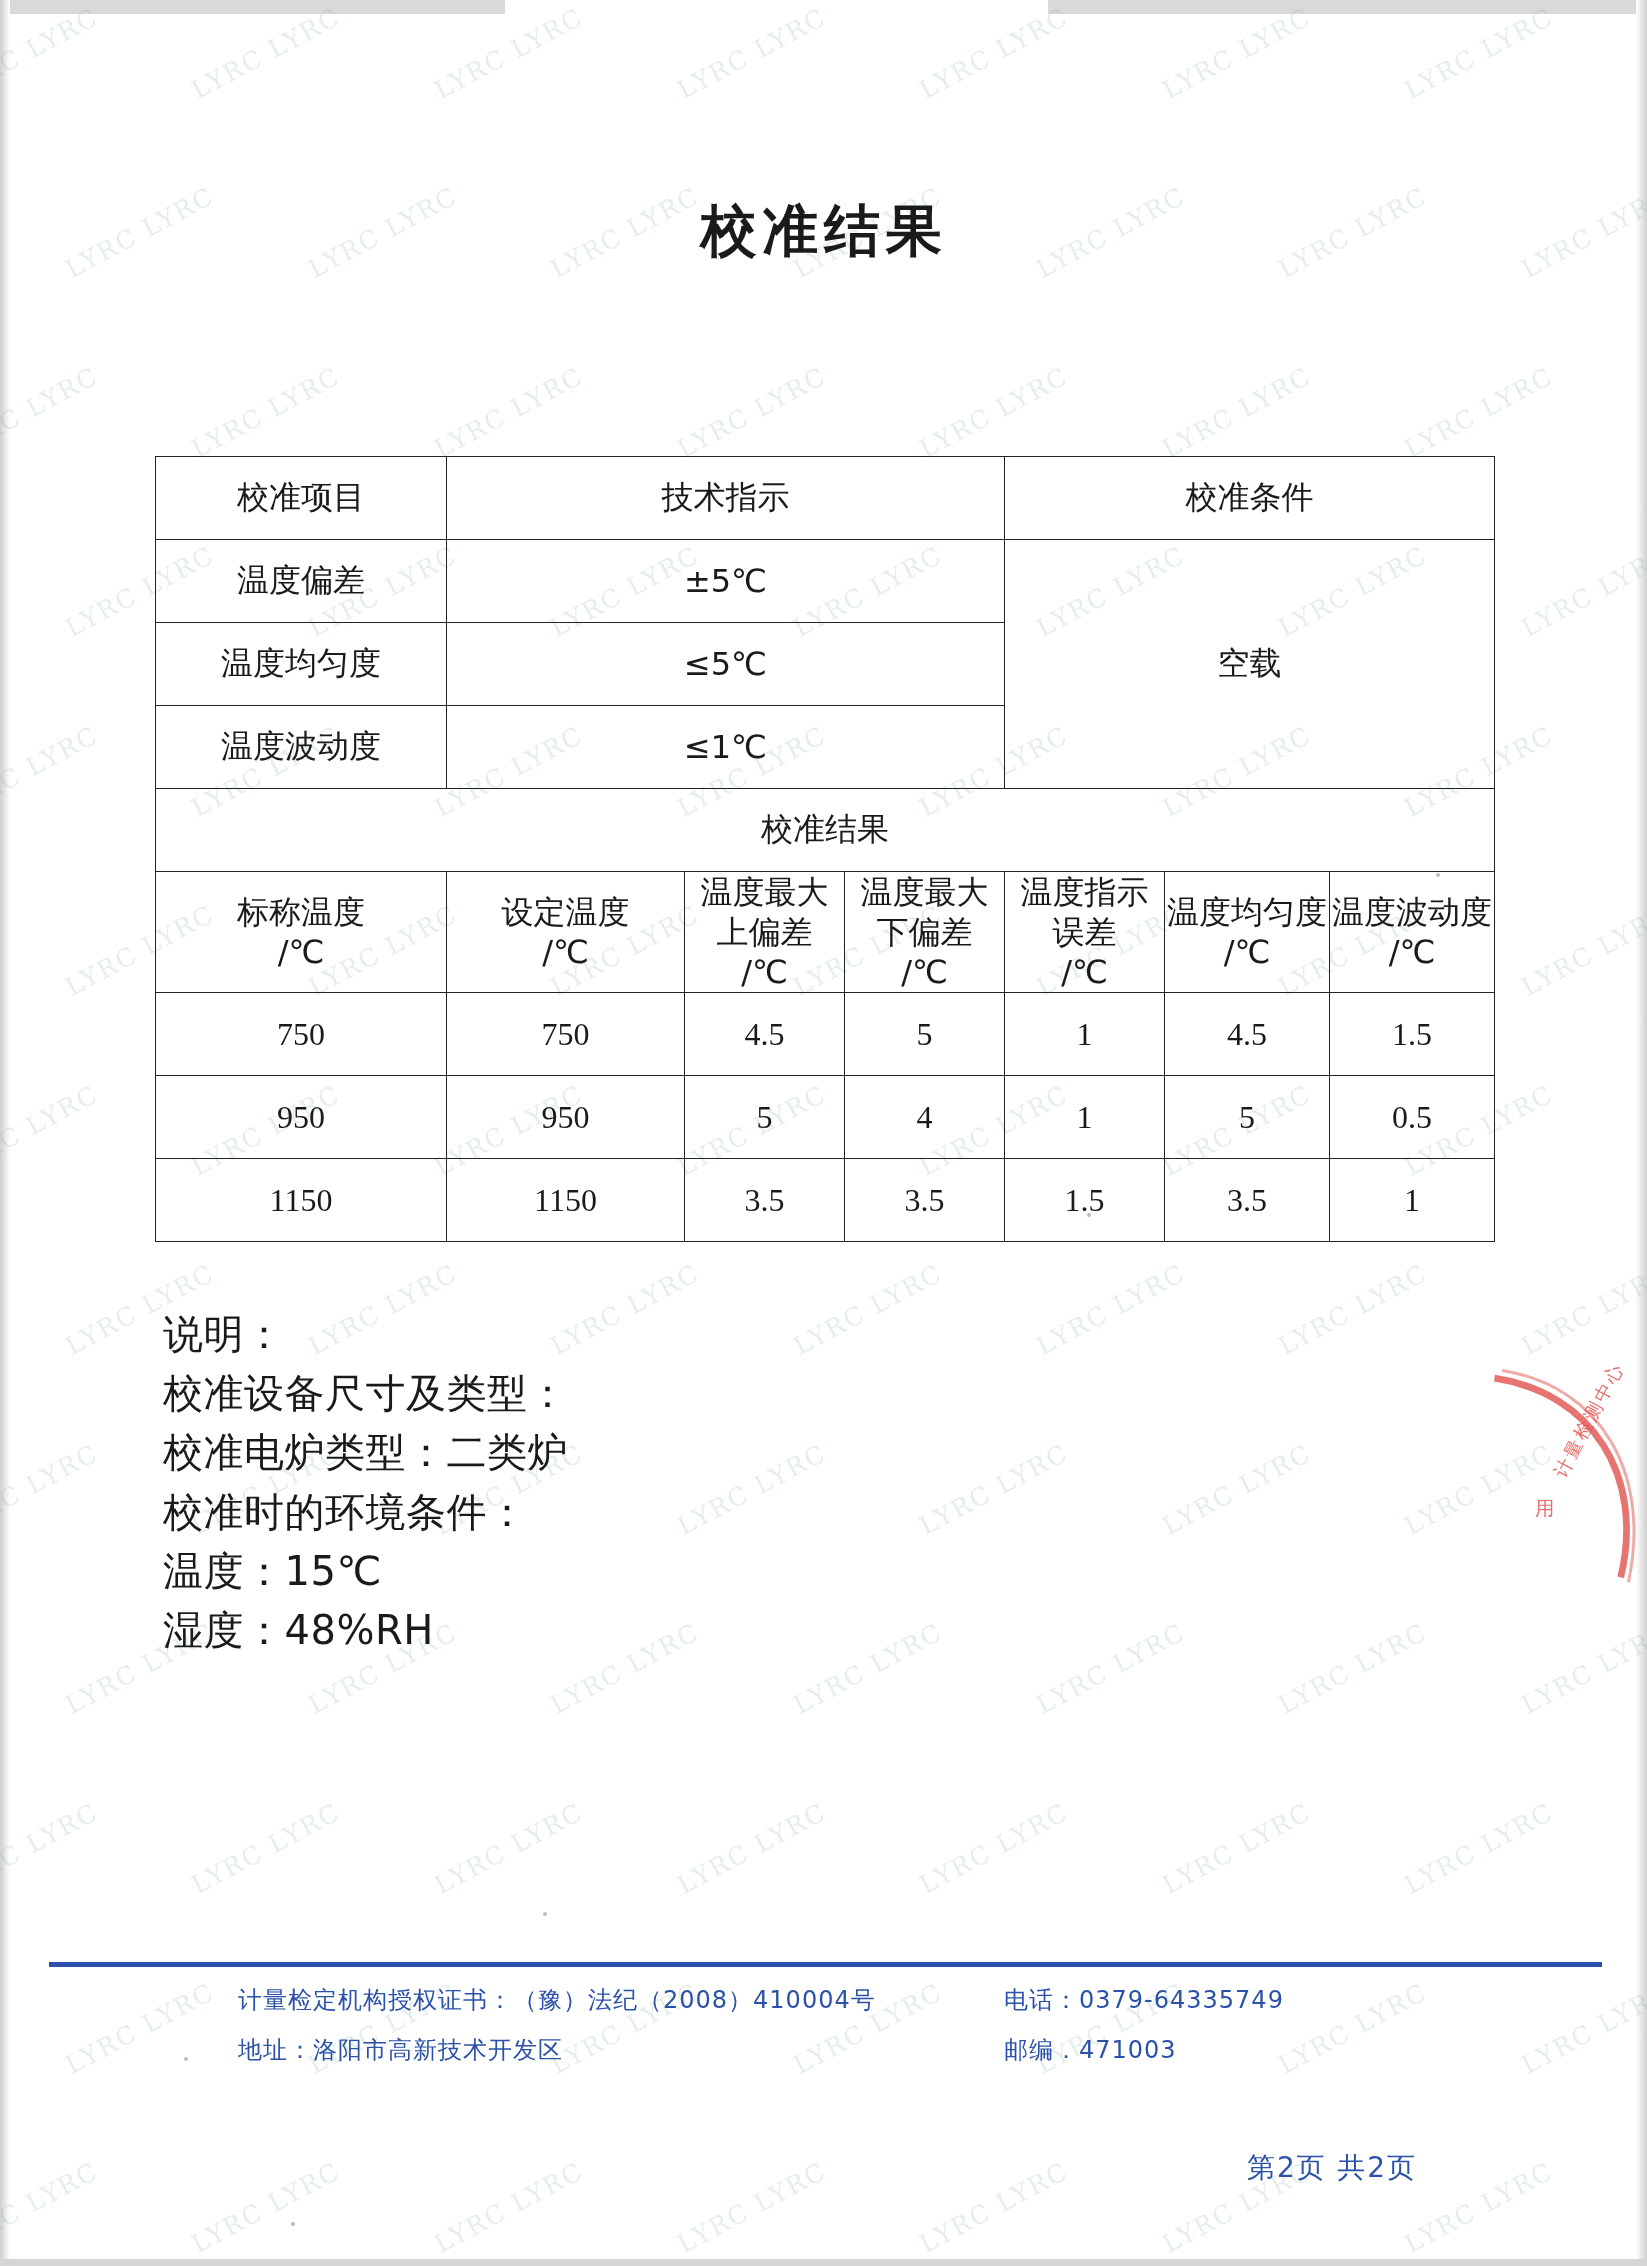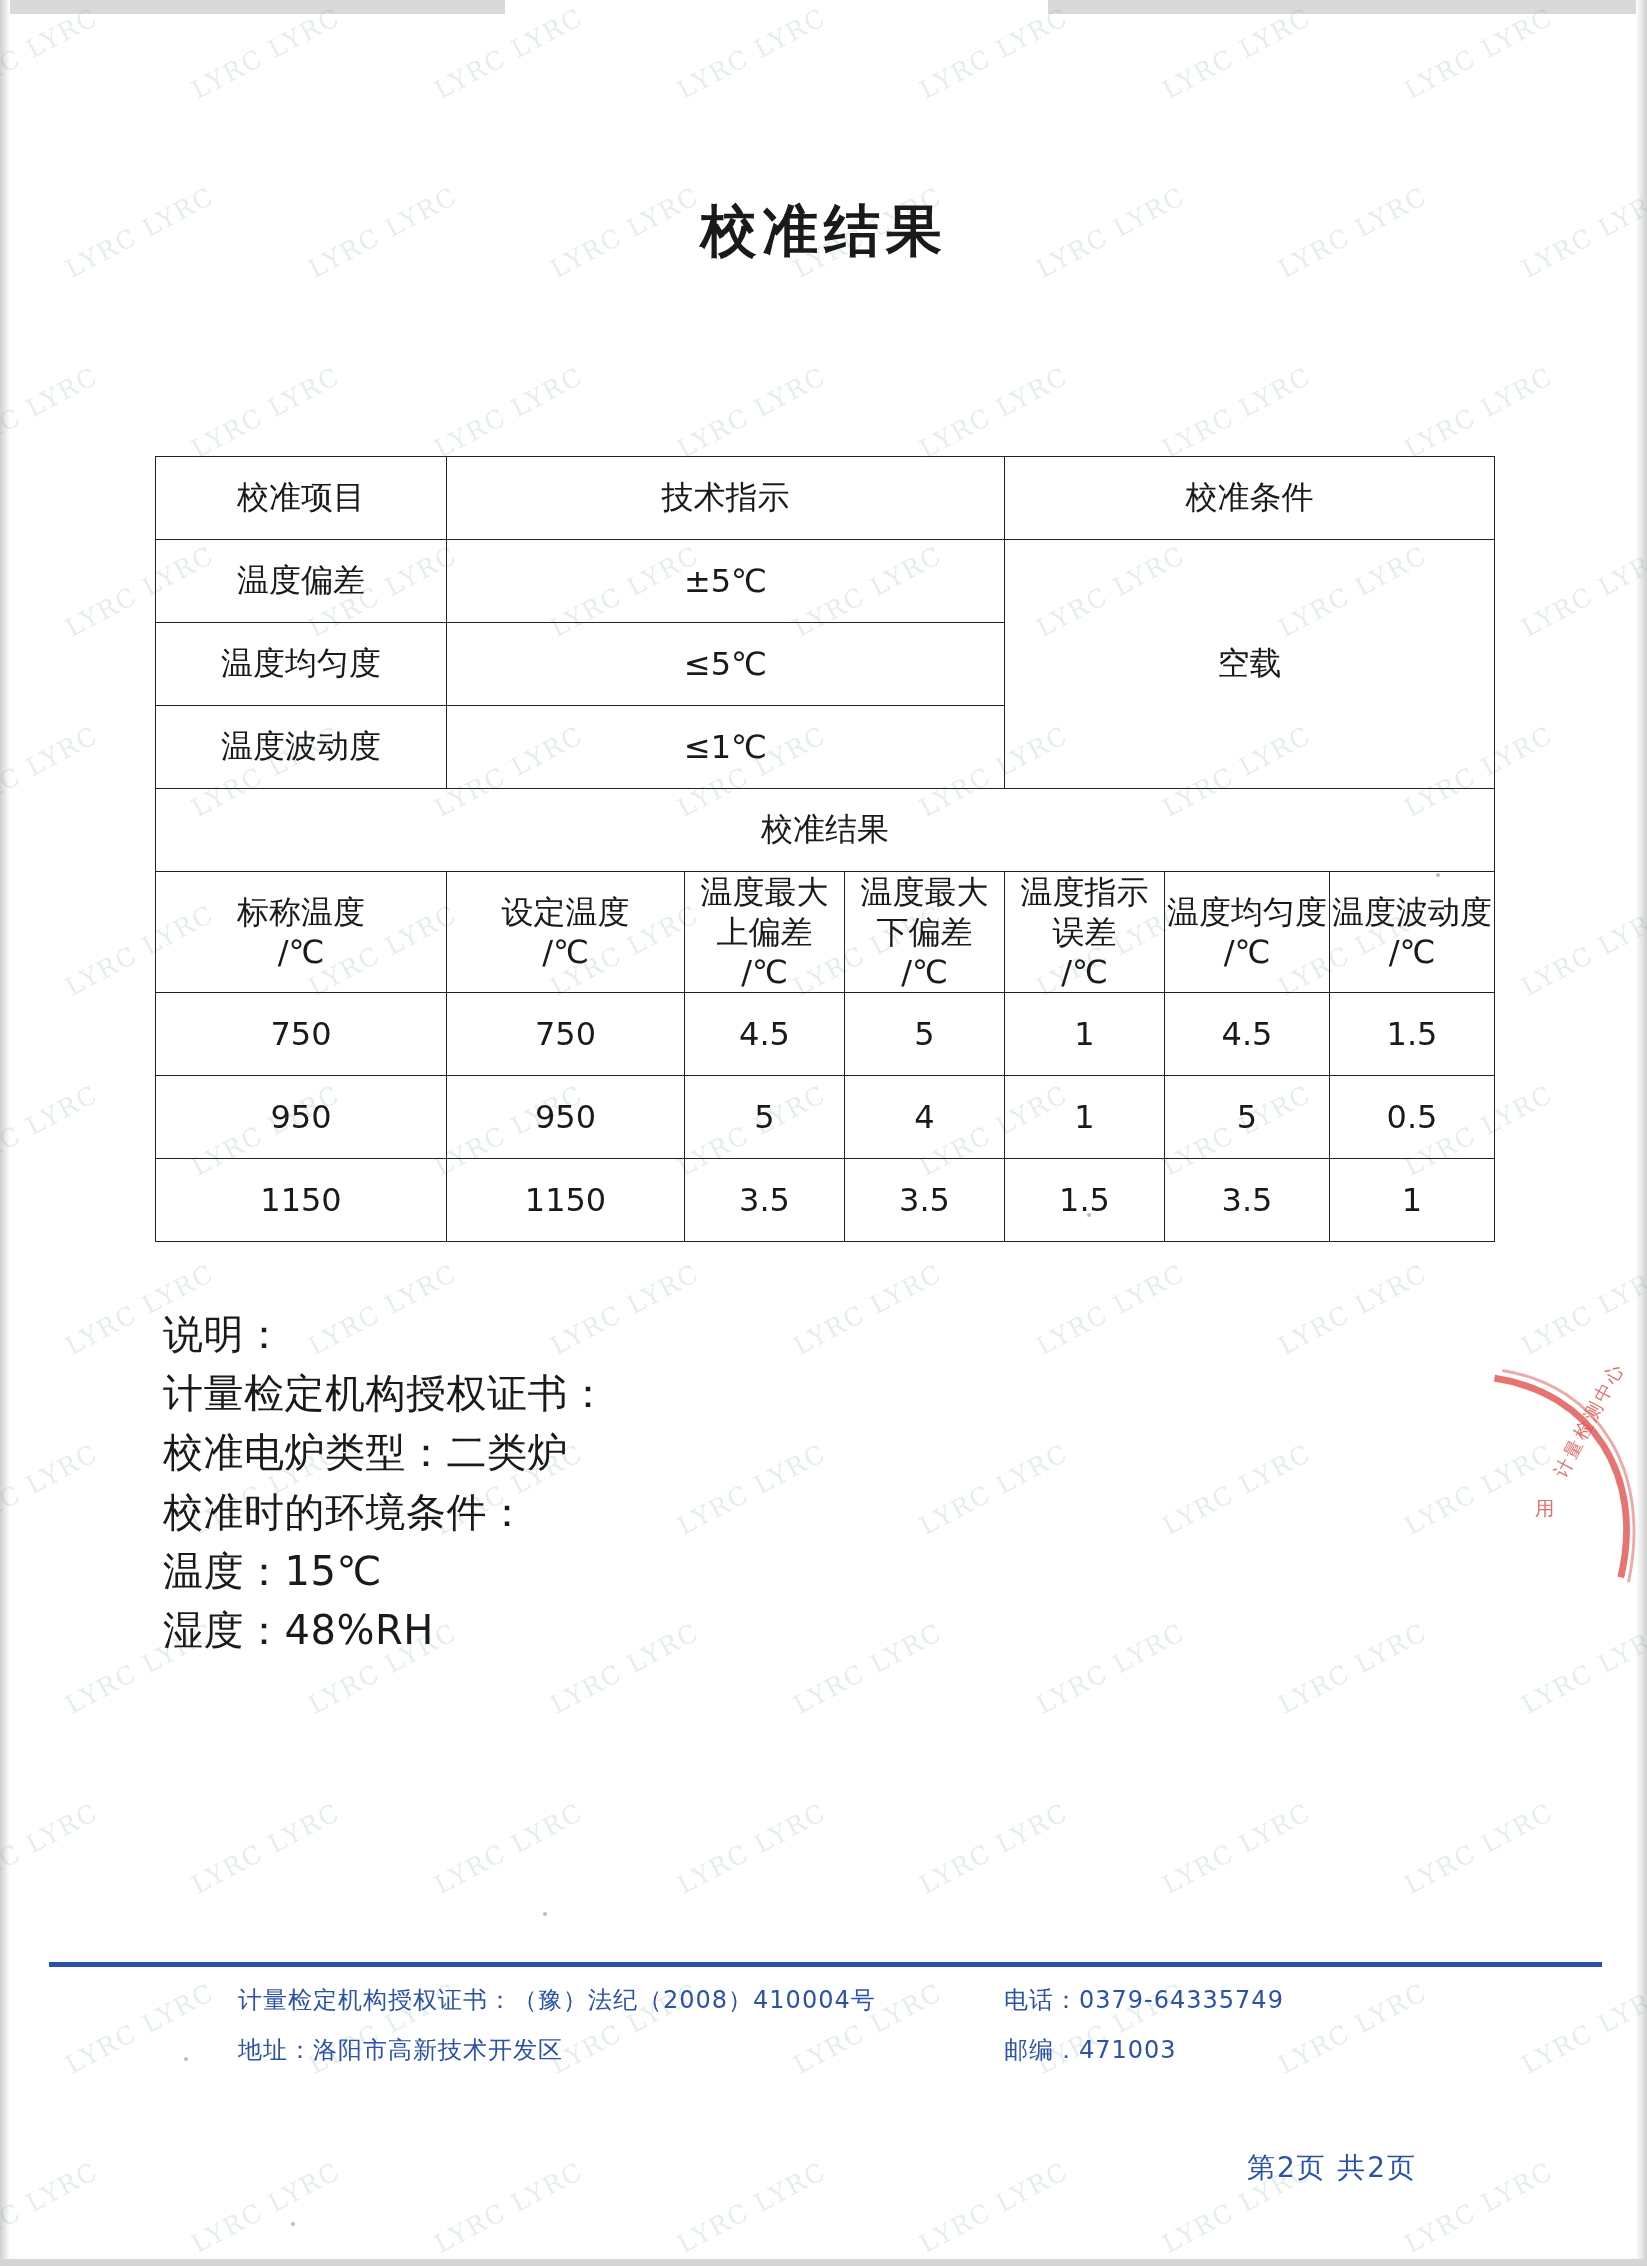"750" td.num { font-family: none -> Liberation Serif, serif }
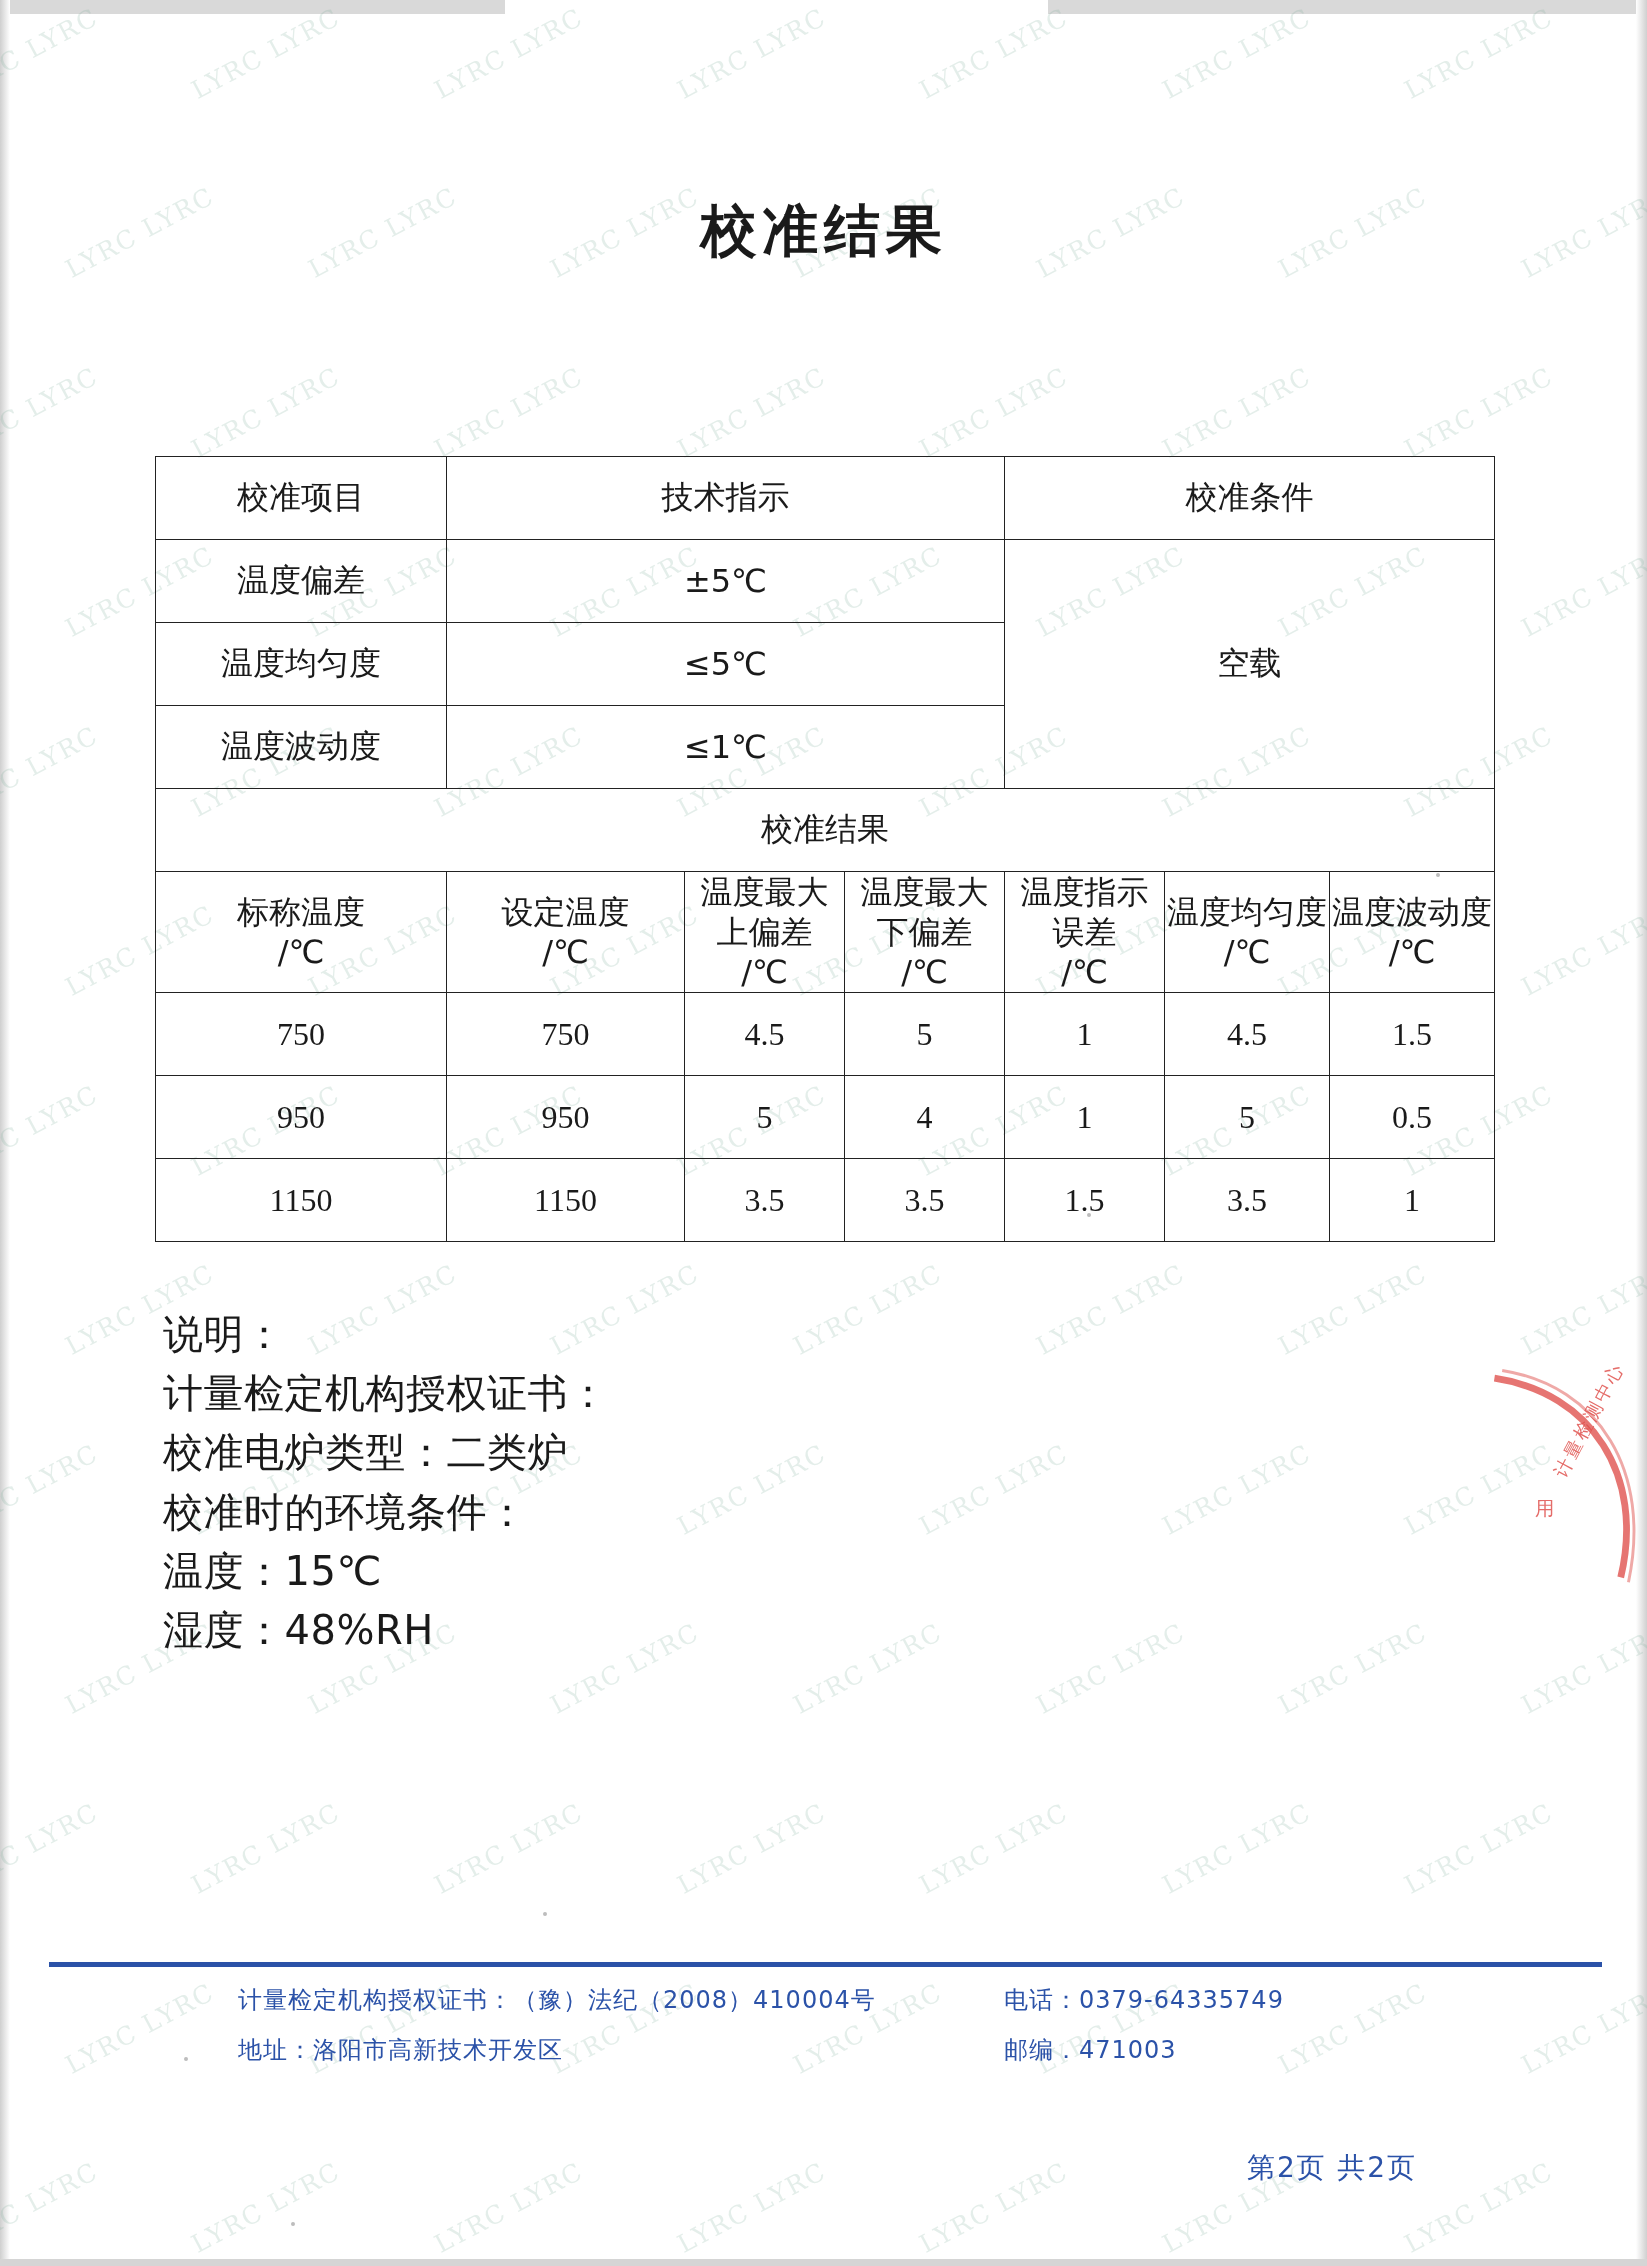"计量检定机构授权证书：" div { text: 计量检定机构授权证书 -> 校准设备尺寸及类型 }
